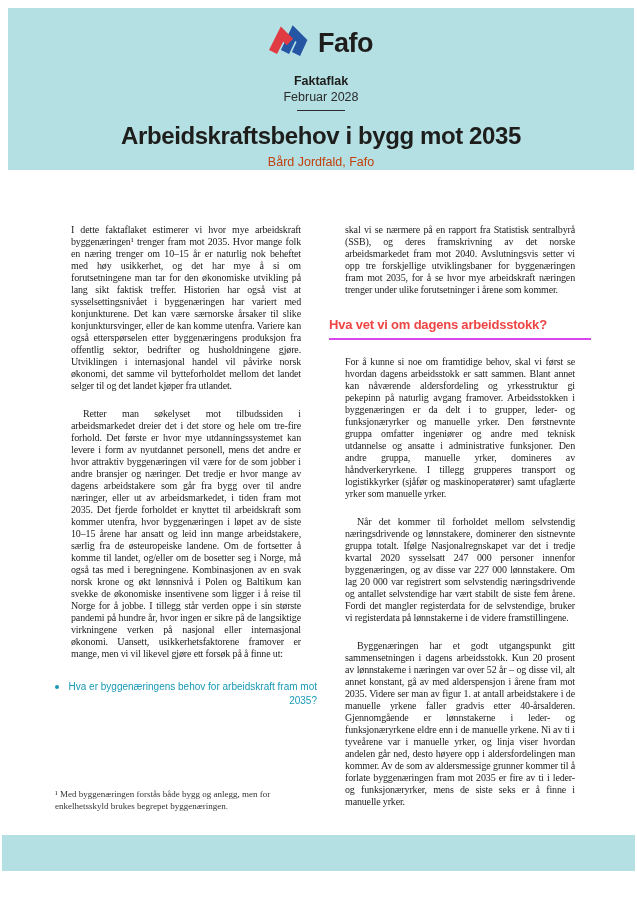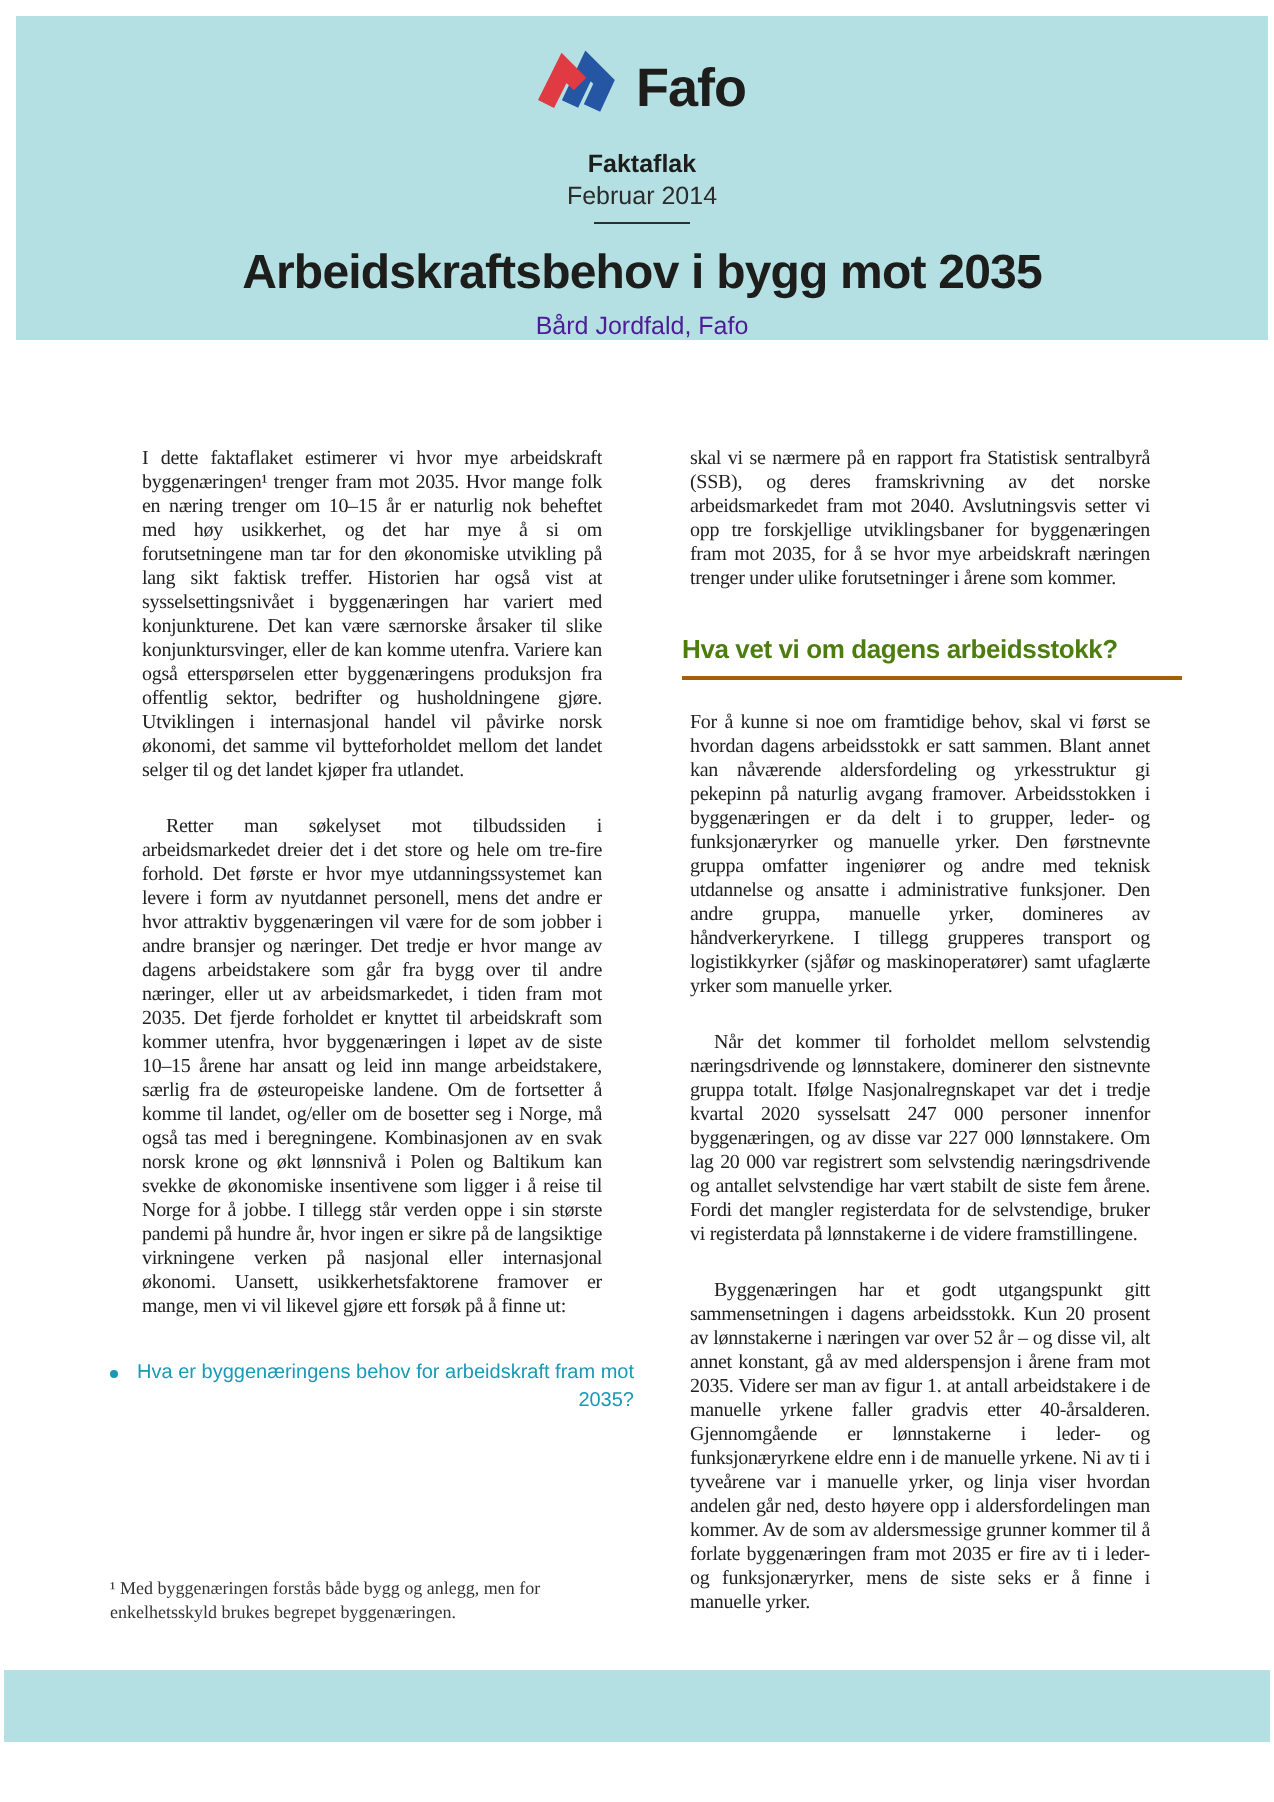"Februar 2014" div.date-label { text: 2014 -> 2028 }
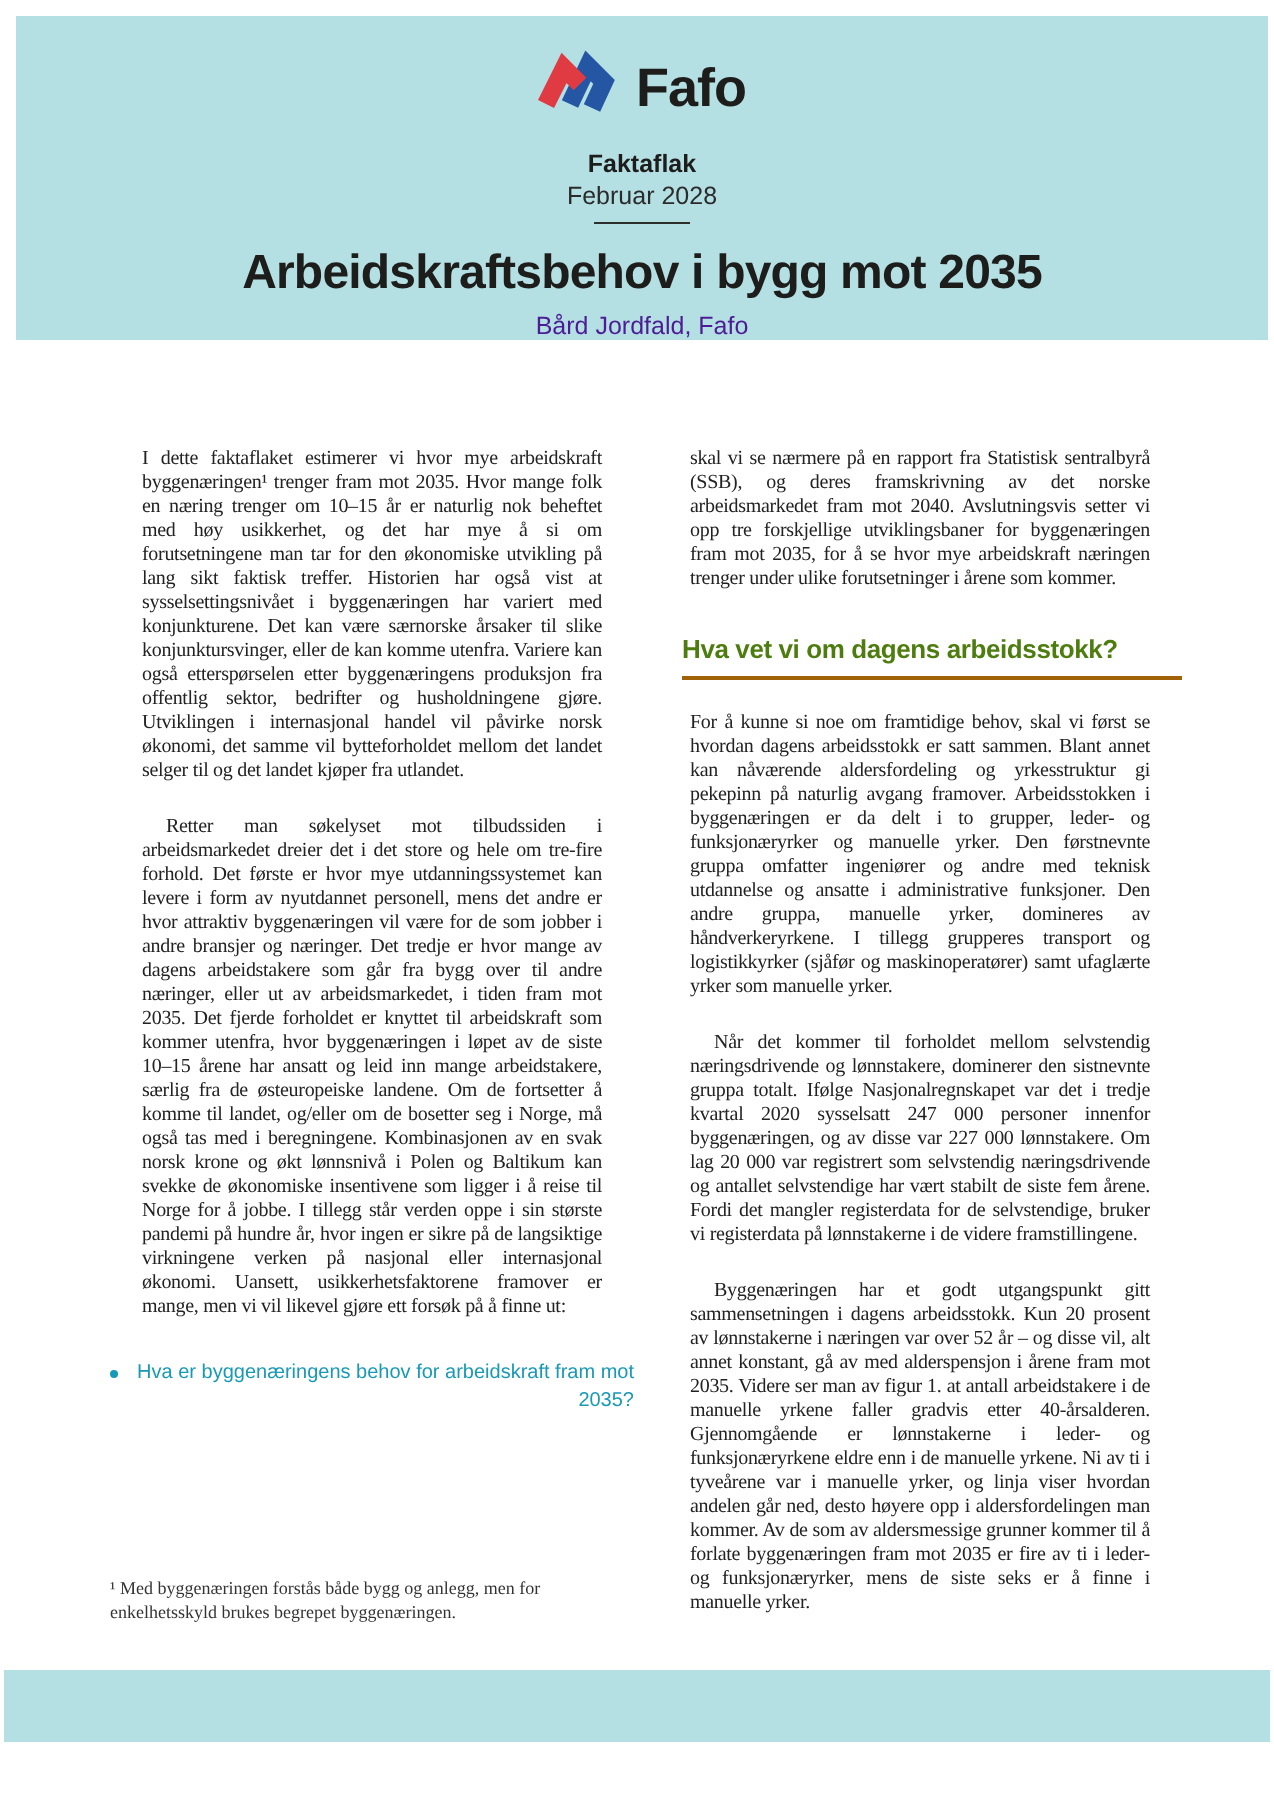"Bård Jordfald, Fafo" .author-line { color: #4c1d95 -> #c2410c }
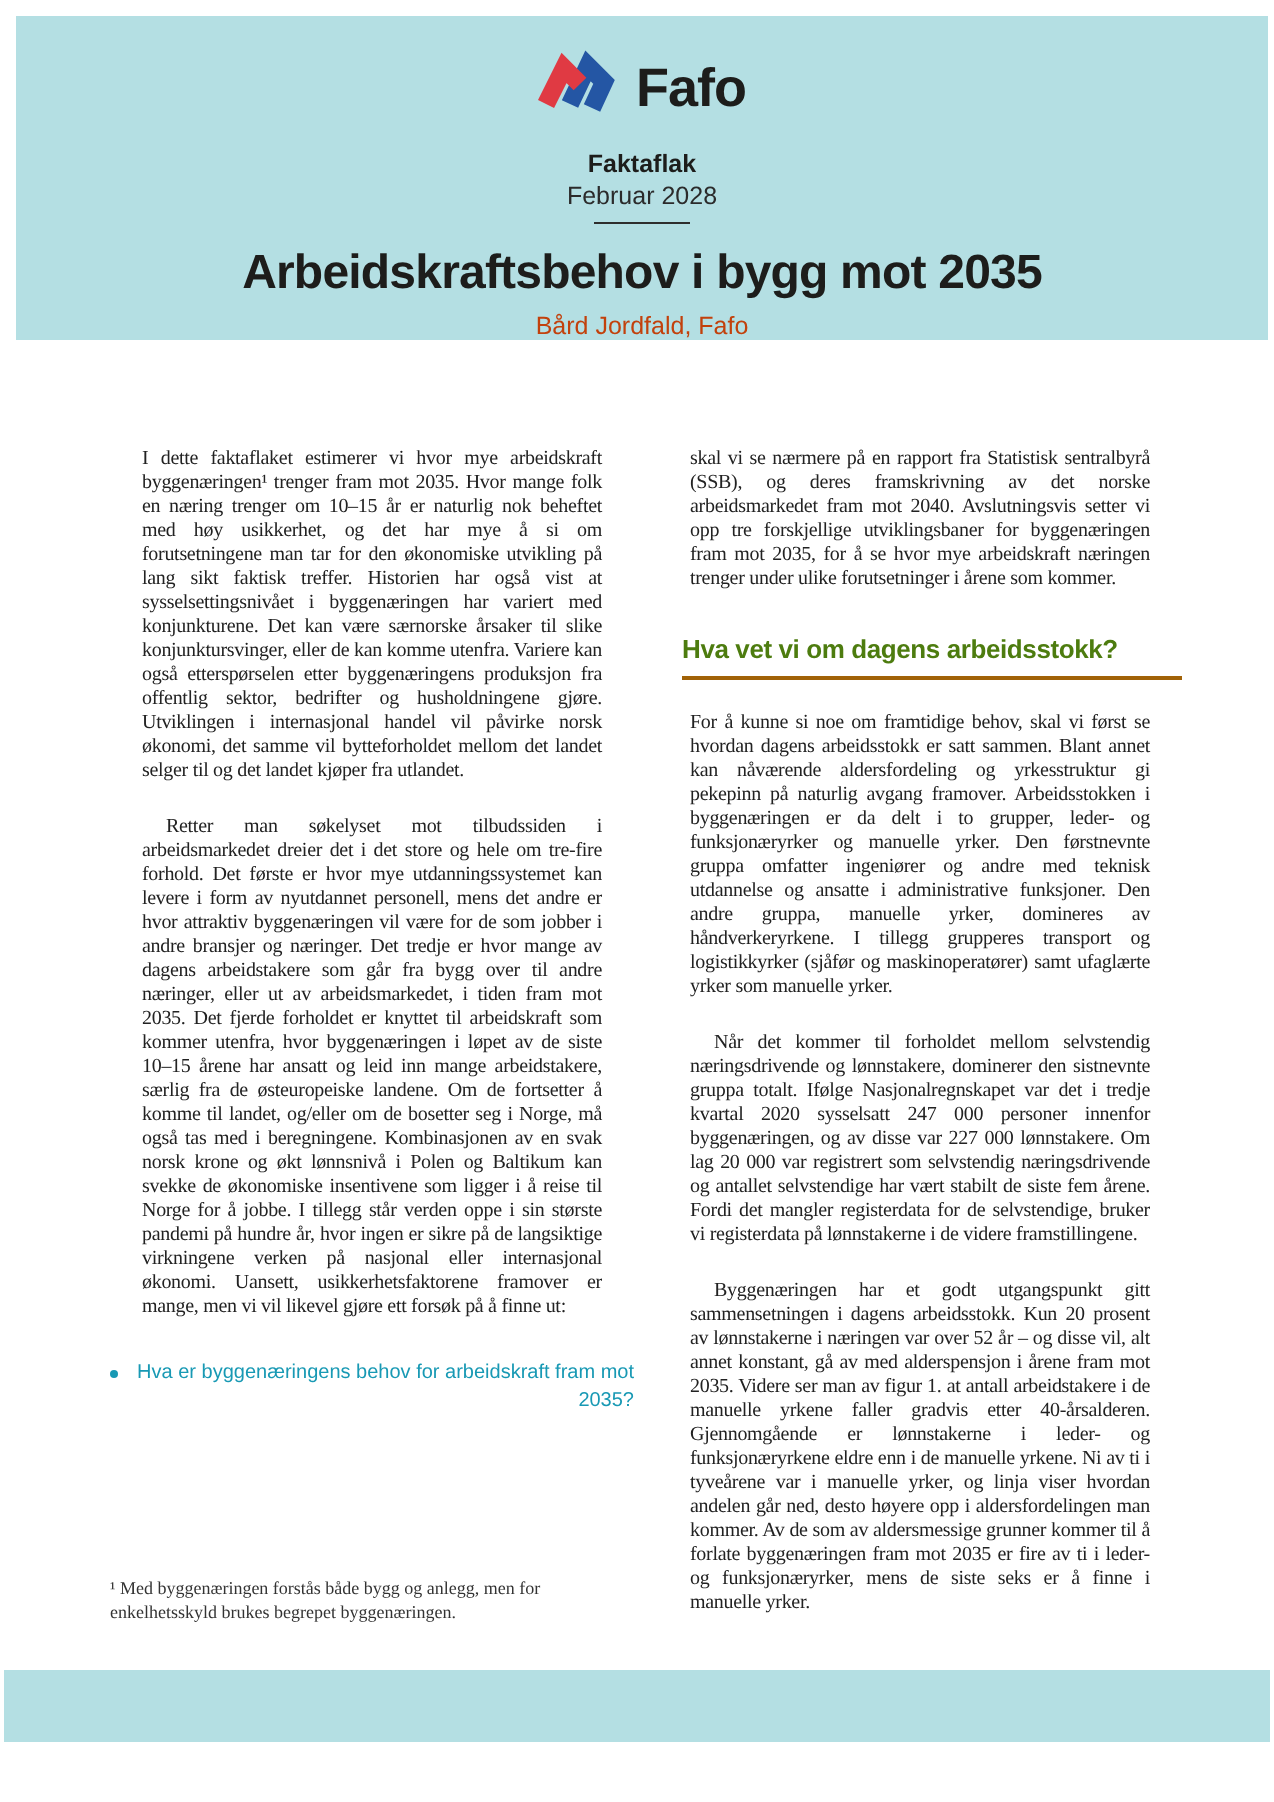"Hva vet vi om dagens" .section-heading { border-bottom: 2px solid #a16207 -> 2px solid #d946ef; color: #4d7c0f -> #ef4444; margin-left: 12px -> none }
